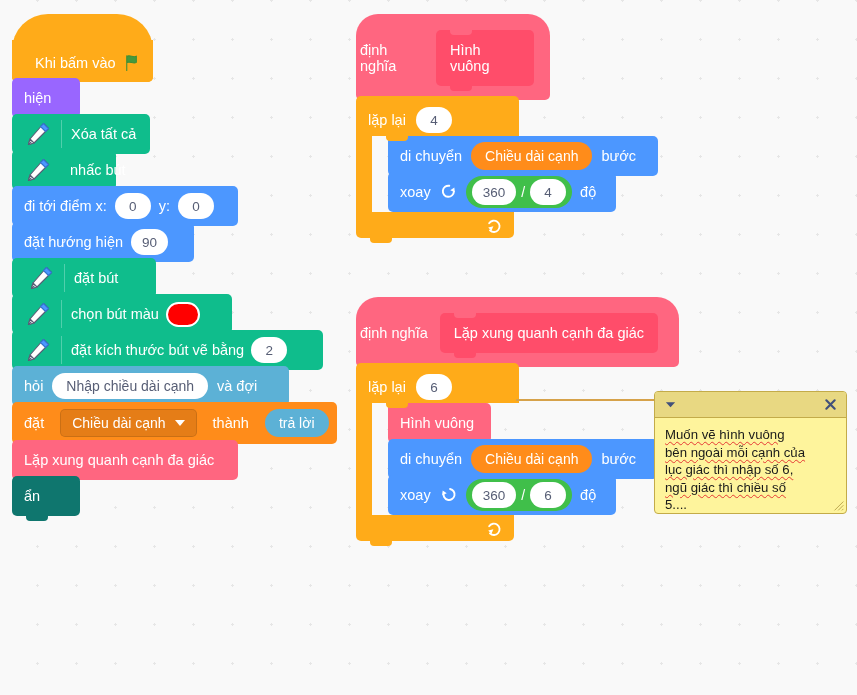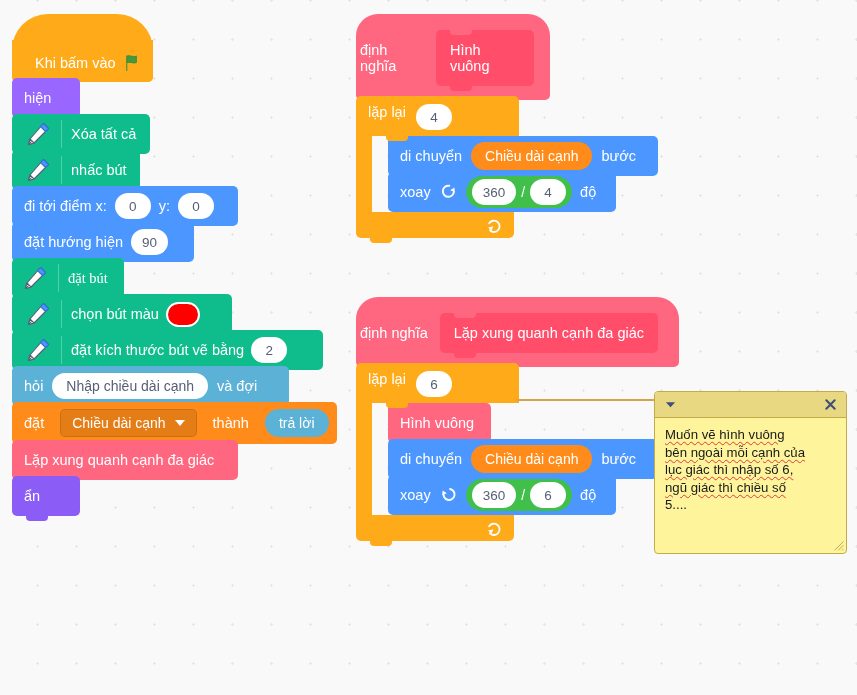"lặp lại" .c-top { align-items: flex-start -> center }
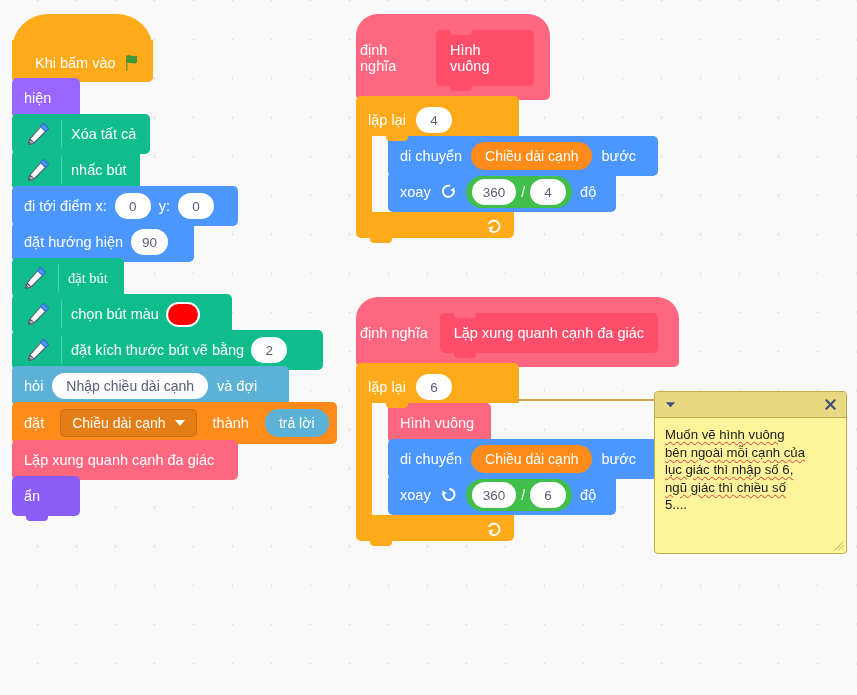"nhấc bút" div.blk { width: 128px -> 104px }
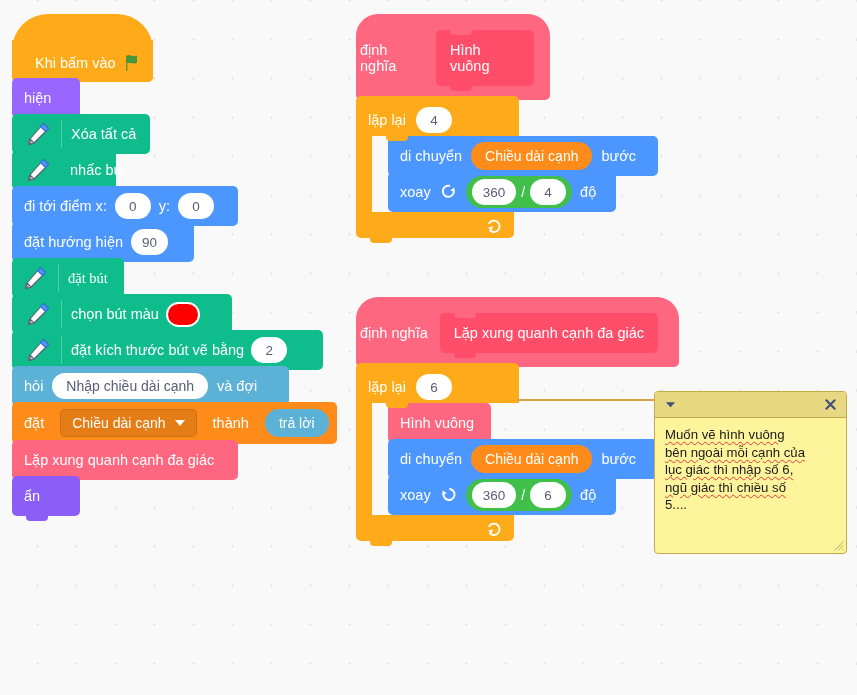"đặt bút" div.blk { font-family: Liberation Serif, serif -> none; padding-left: 6px -> 12px; width: 112px -> 144px }
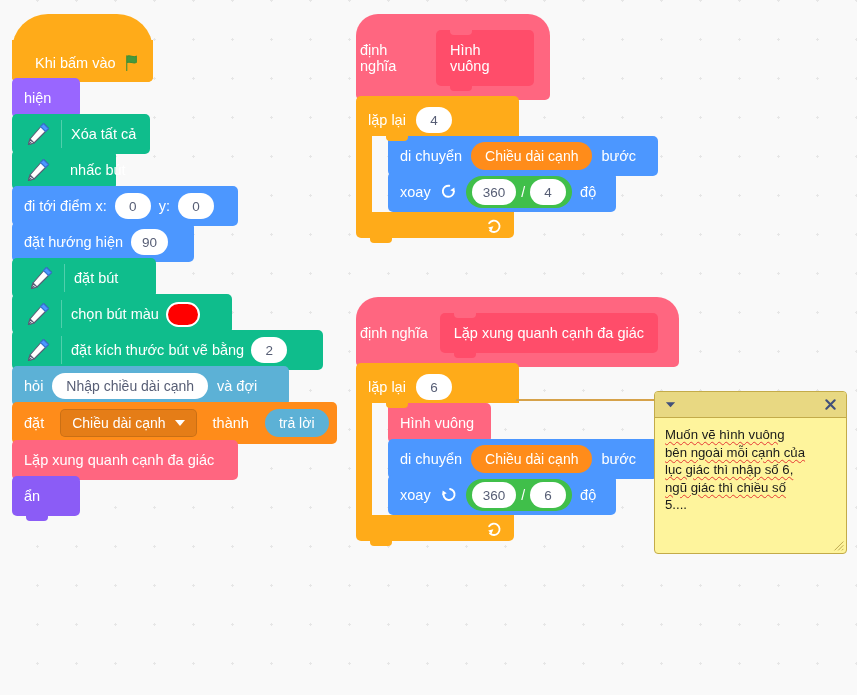"Muốn vẽ hình vuông" .comment { height: 163px -> 123px }
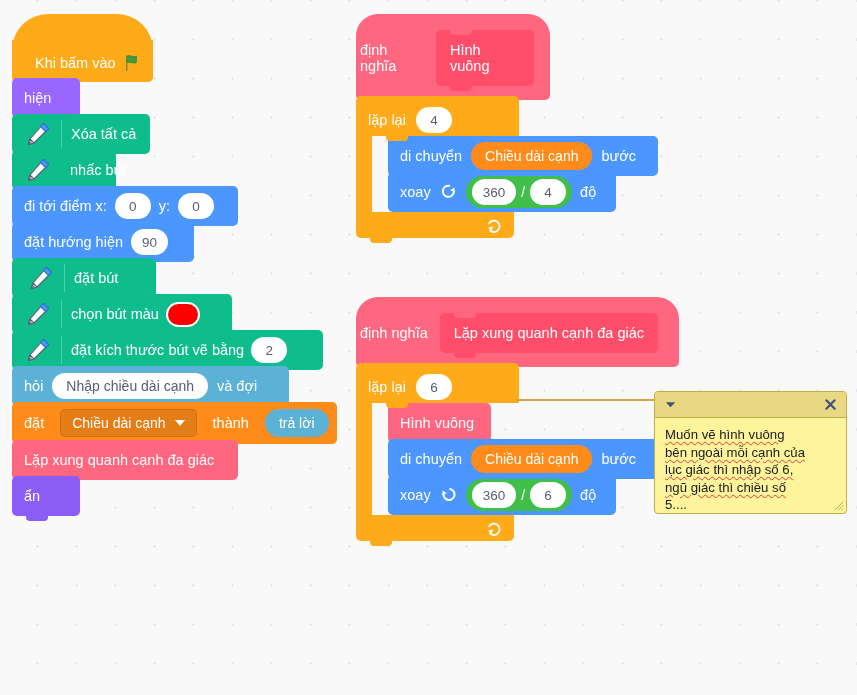"ẩn" div.blk { background: #8b5cf6 -> #0f766e }
